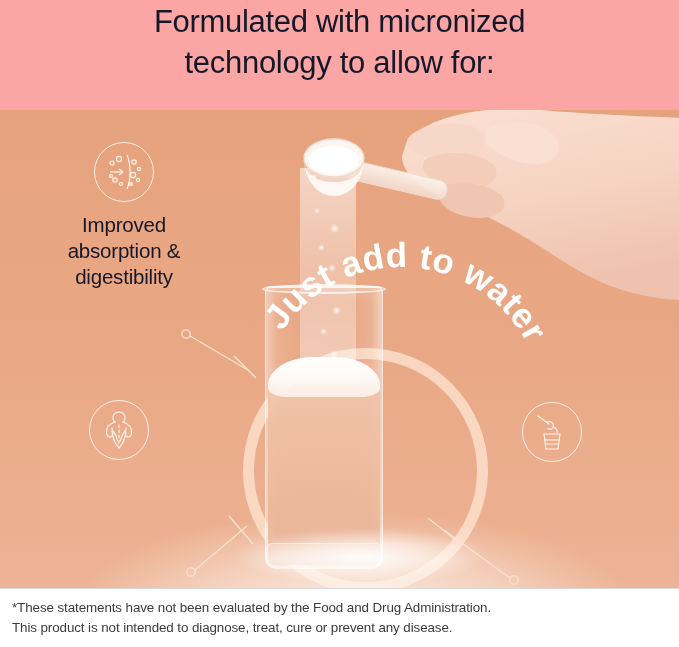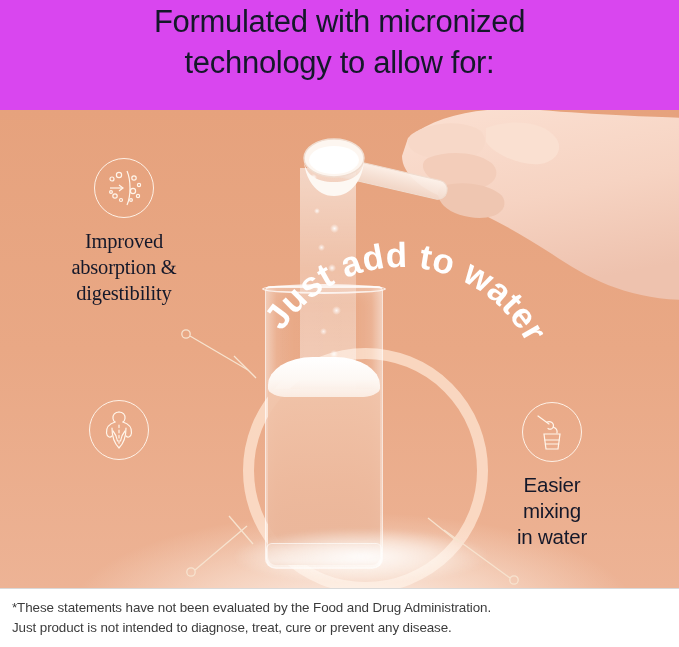"Formulated with micronized" .header { background: #d946ef -> #fca5a5 }
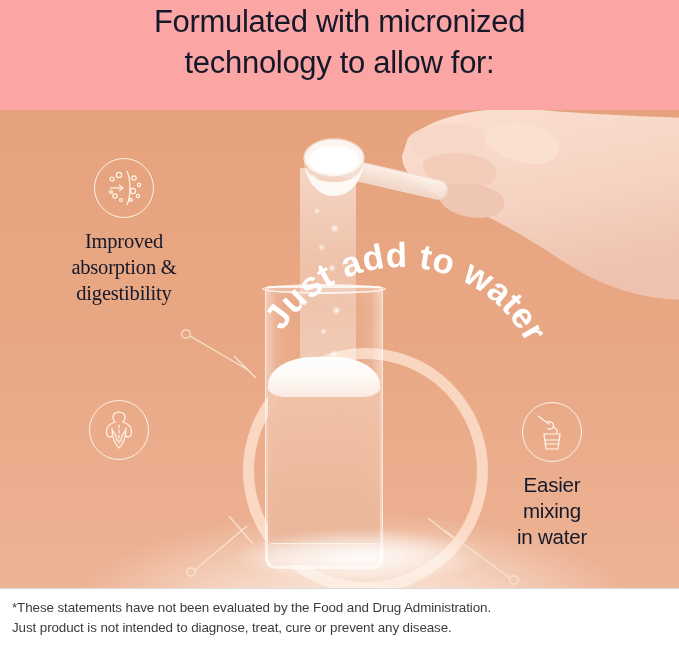"Improved" #feature-absorption { font-family: Liberation Serif, serif -> none; top: 48px -> 32px }
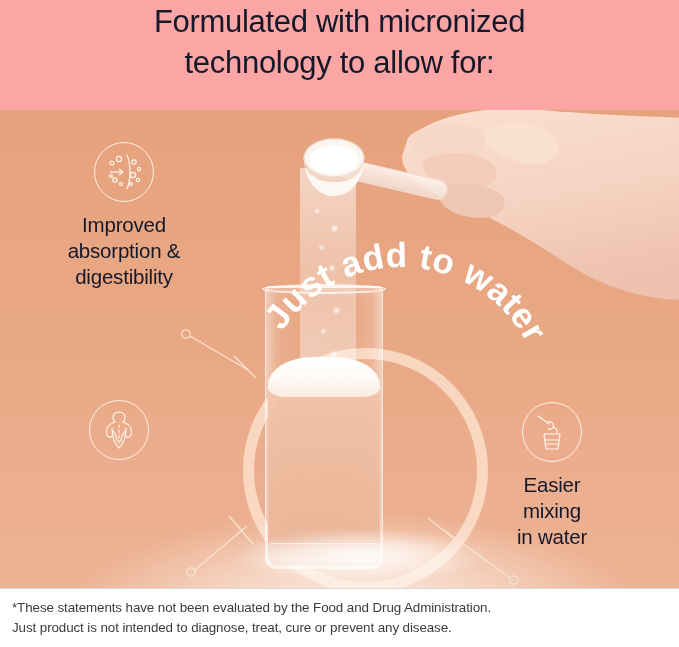"Easier" div.label { html: <div>Easier mixing in water</div> -> none }
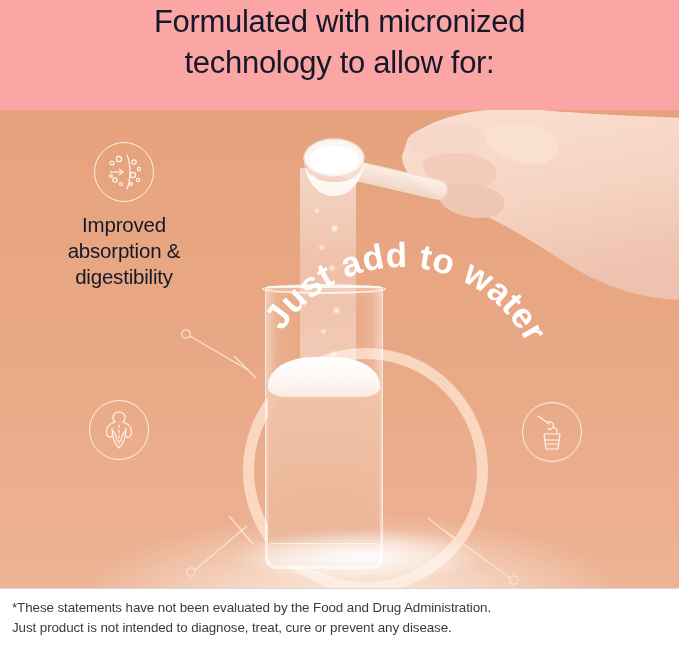"*These statements have not been" p { text: Just -> This }
